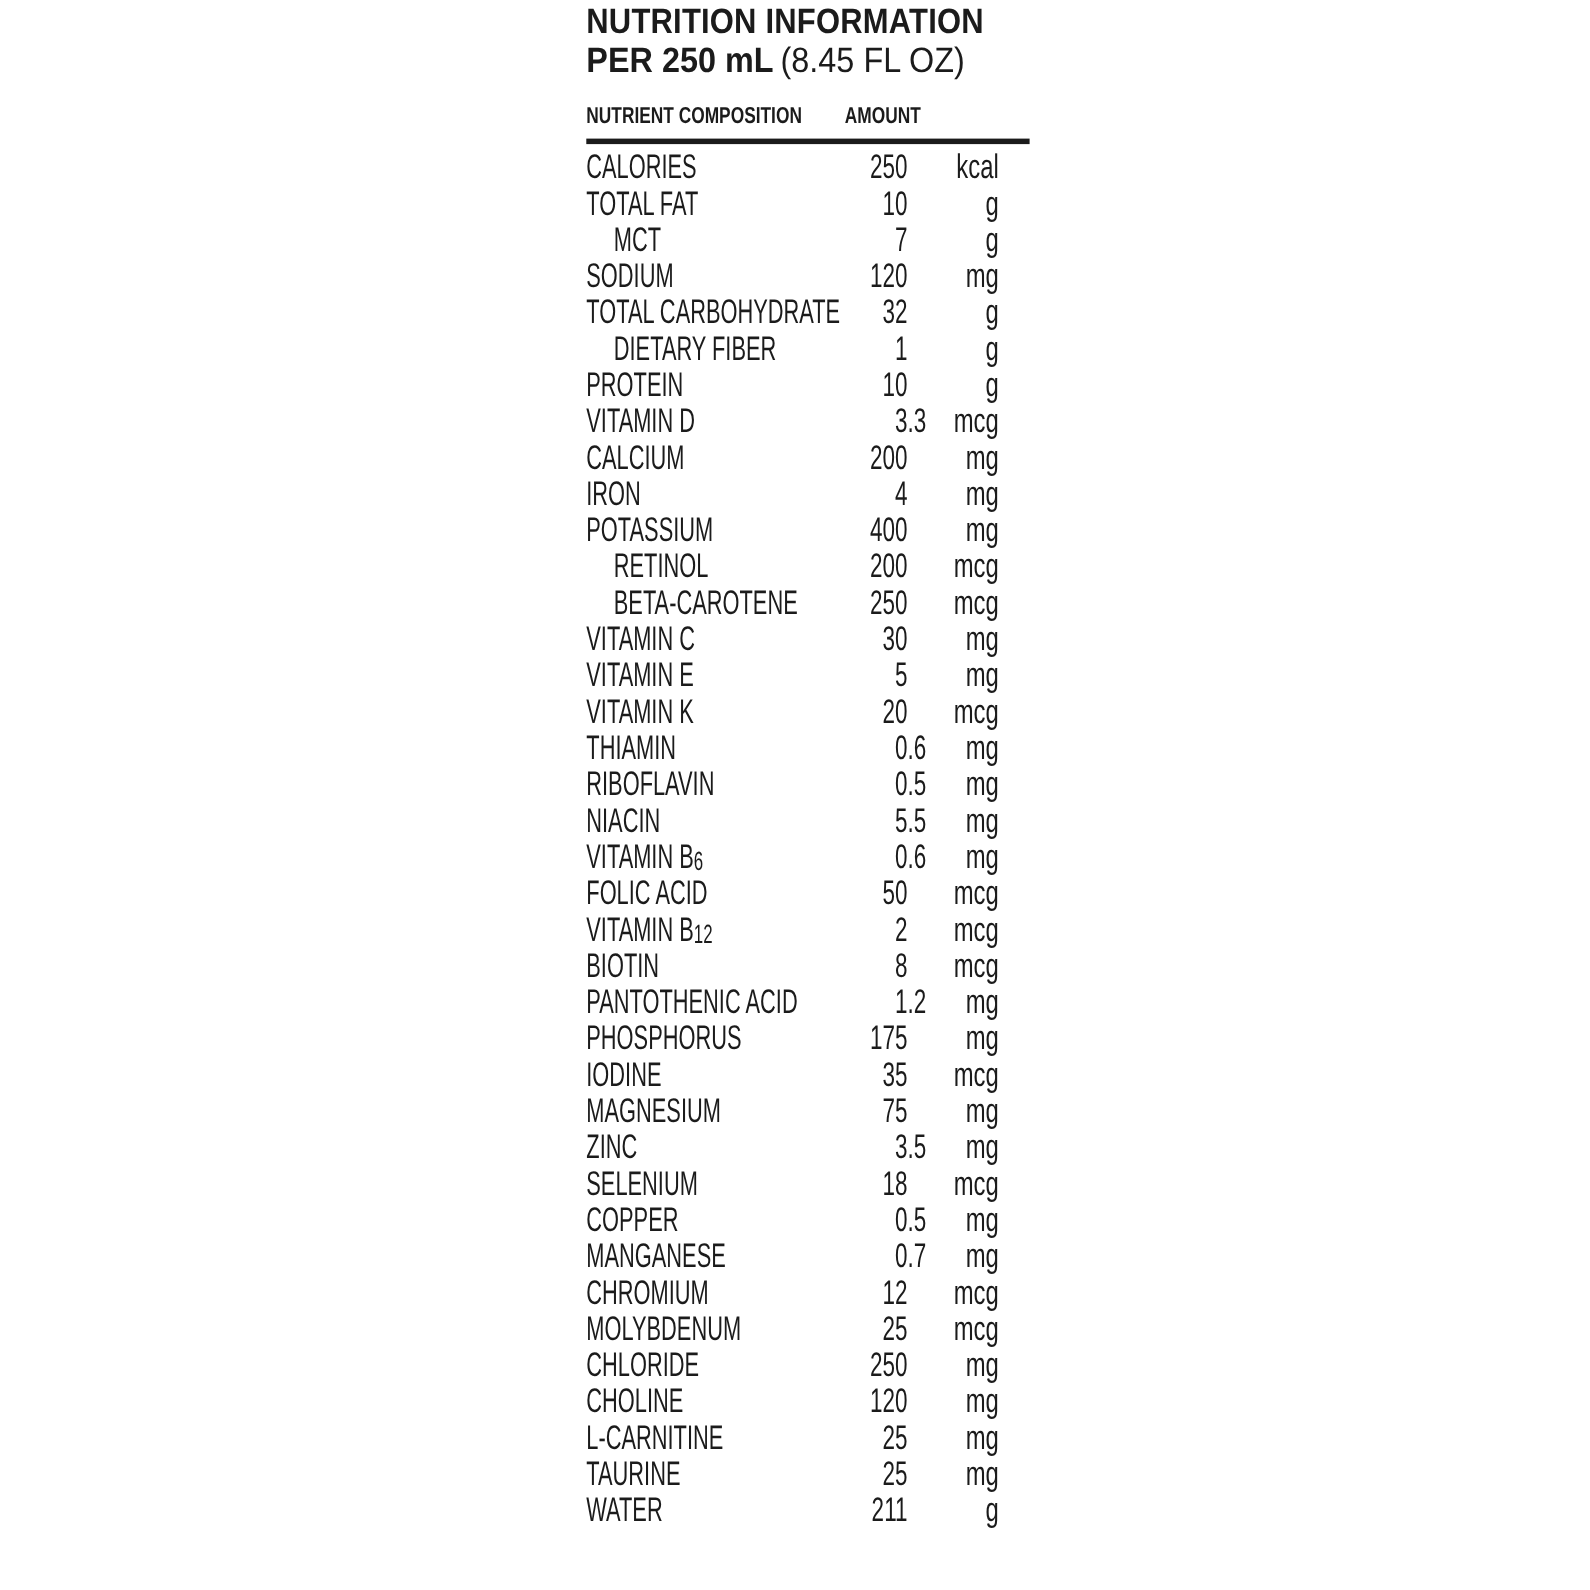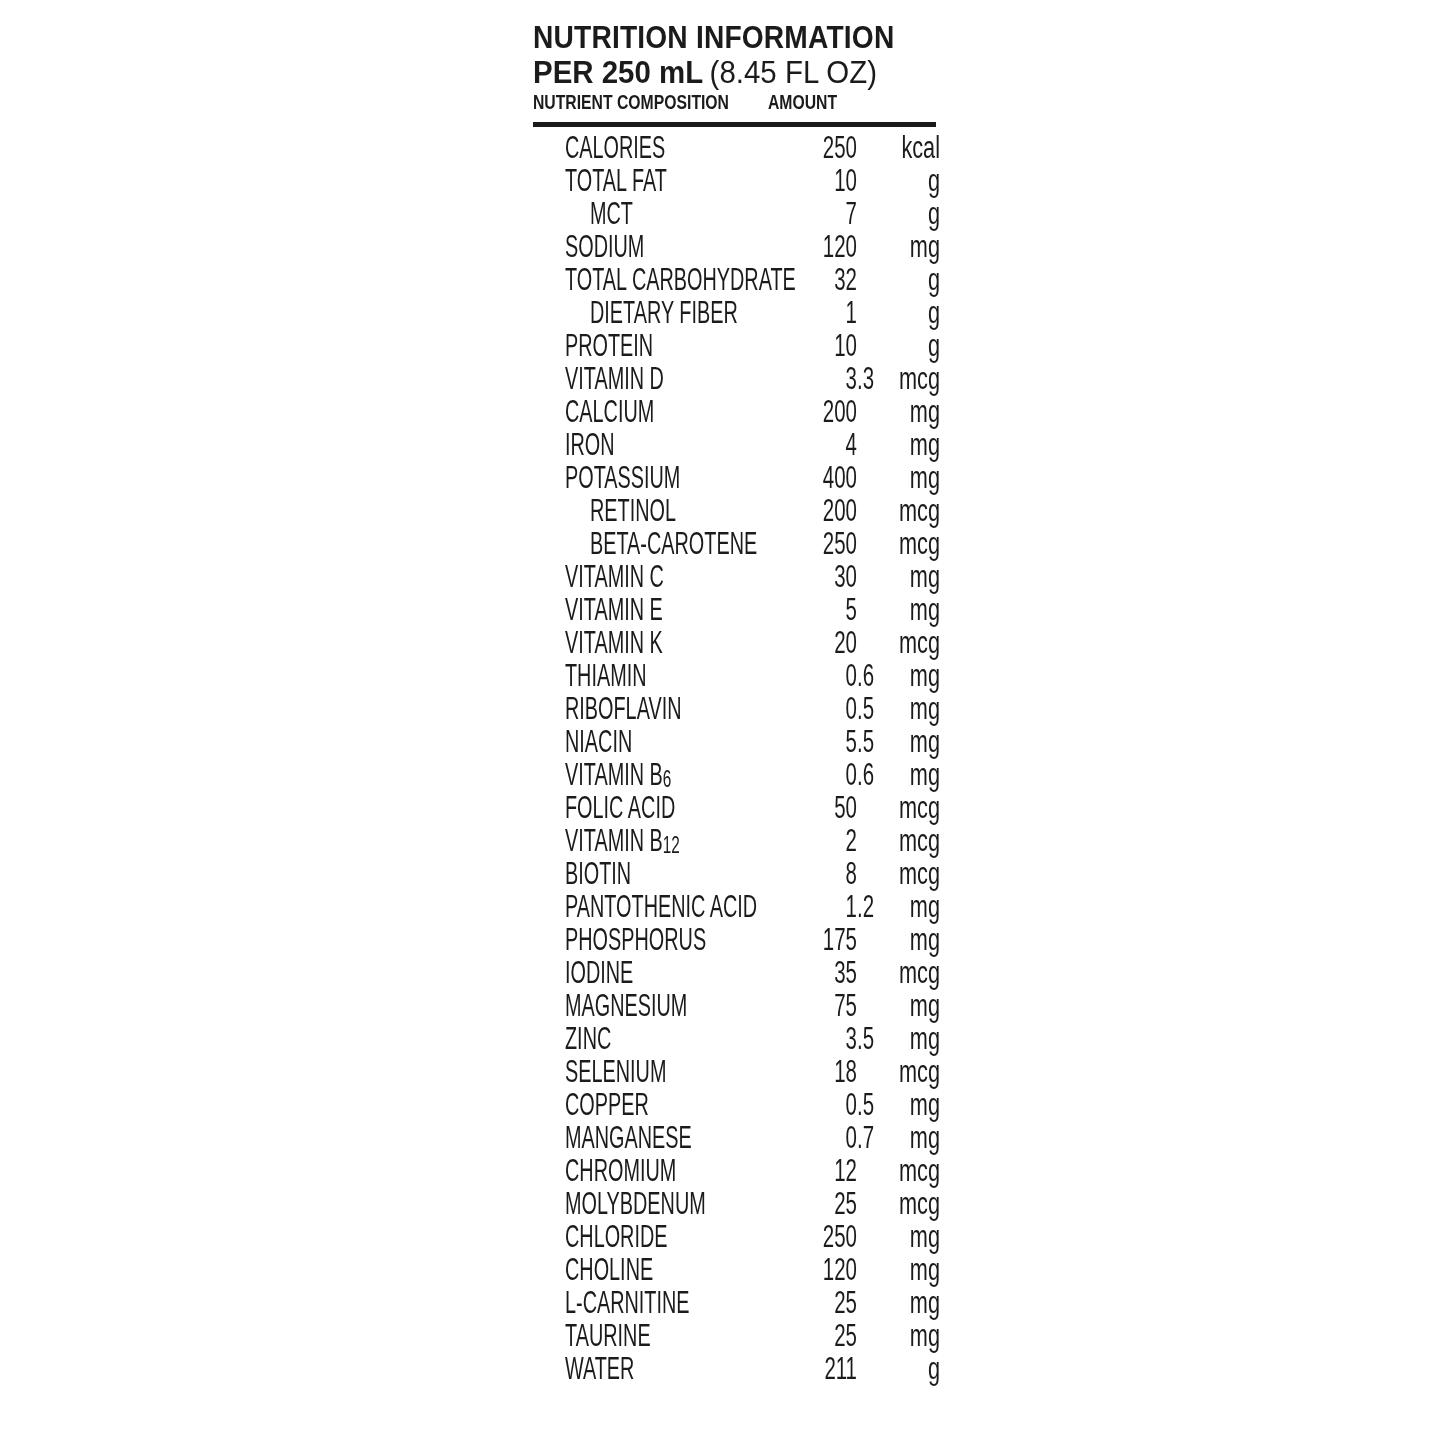"NUTRITION INFORMATION" .panel { top: 20px -> 2px }
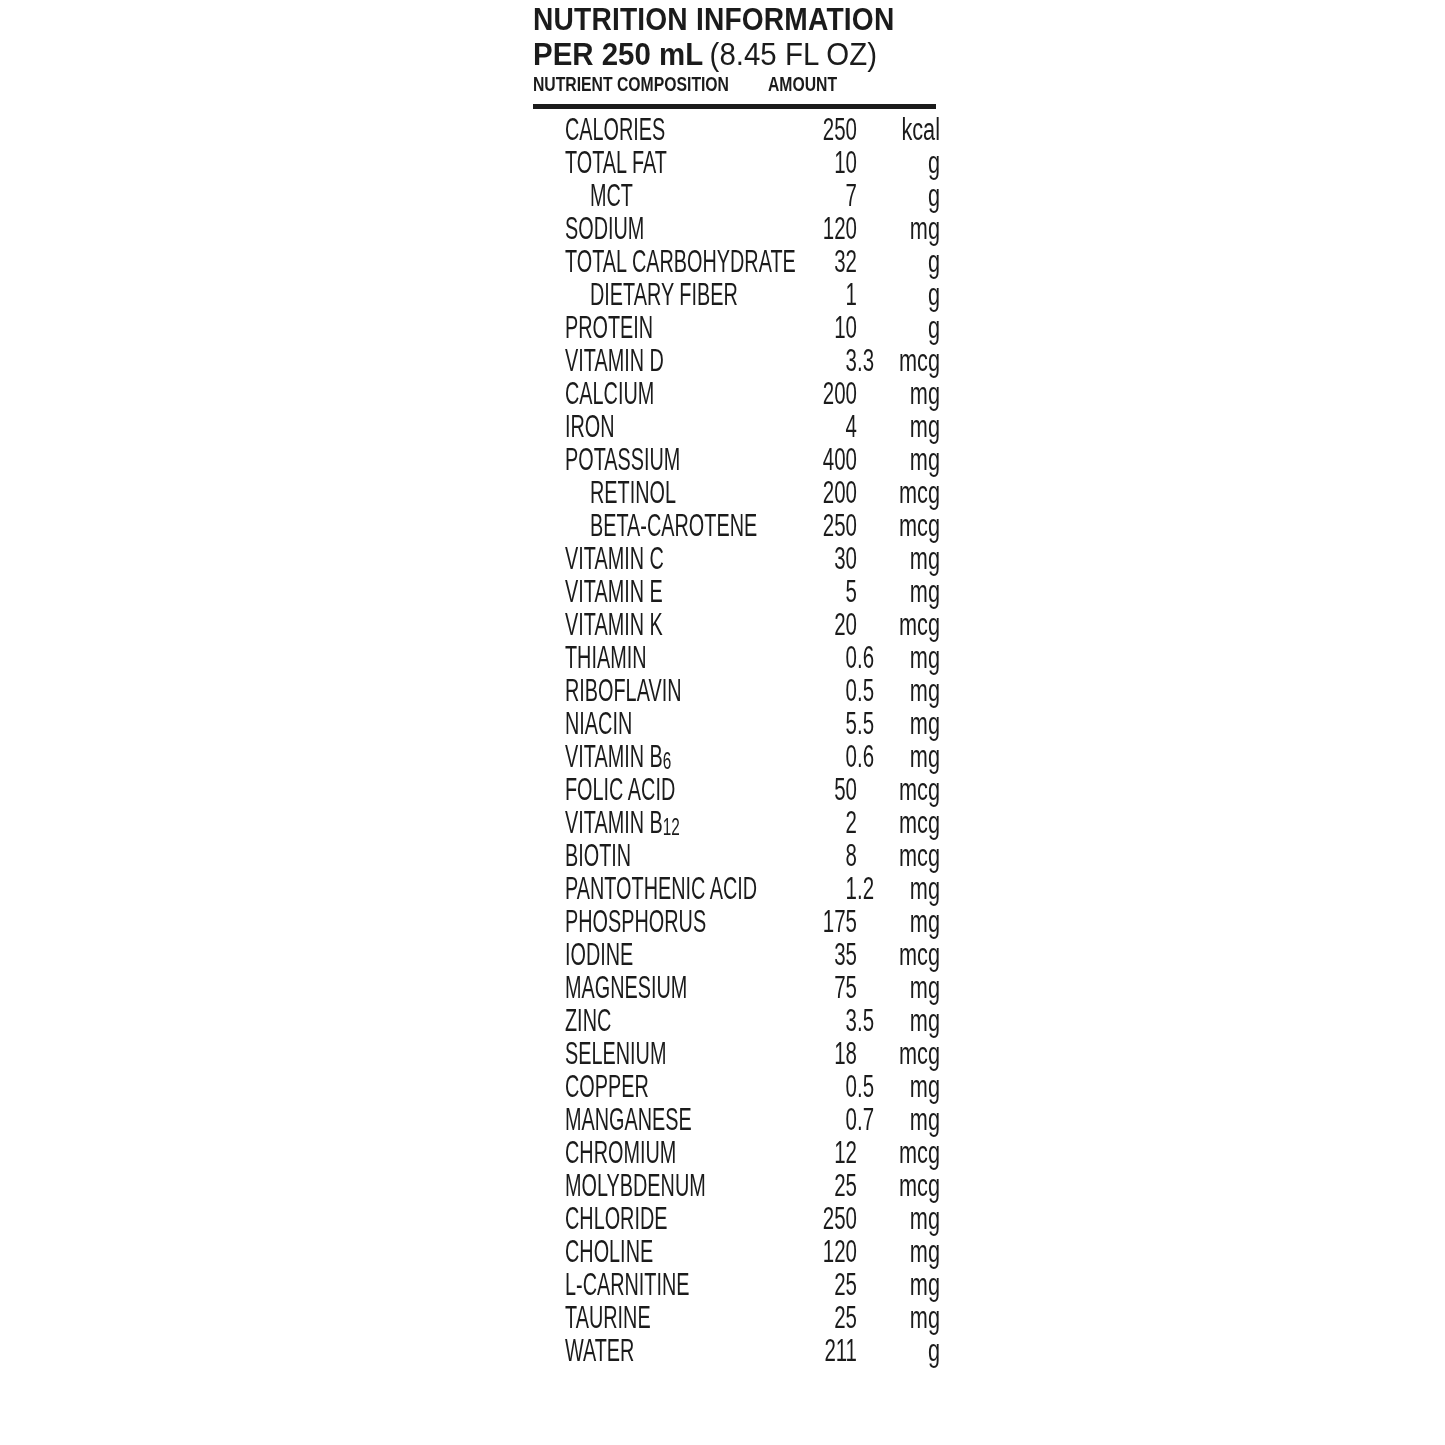"NUTRIENT COMPOSITION" .cols { margin-top: 0 -> 22px }
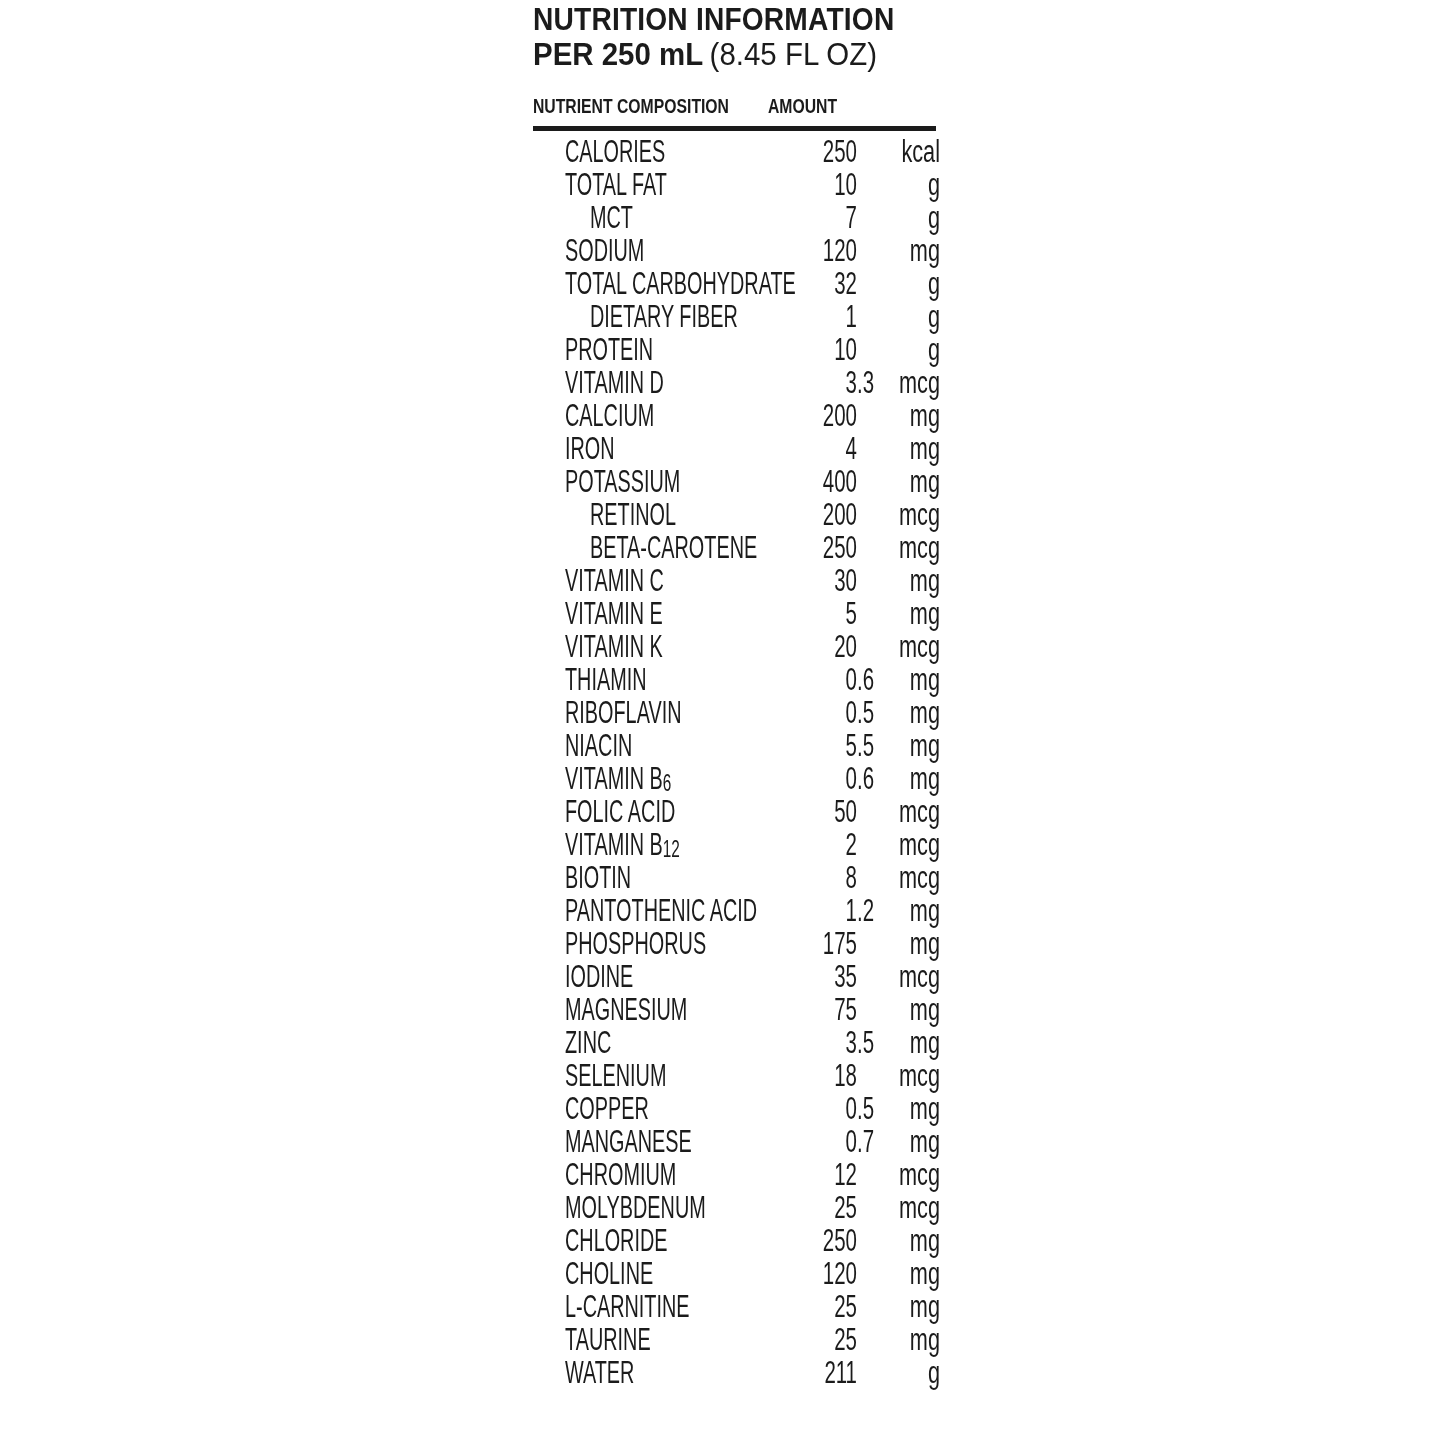"CALORIES" .rows { margin-left: 32px -> none }
